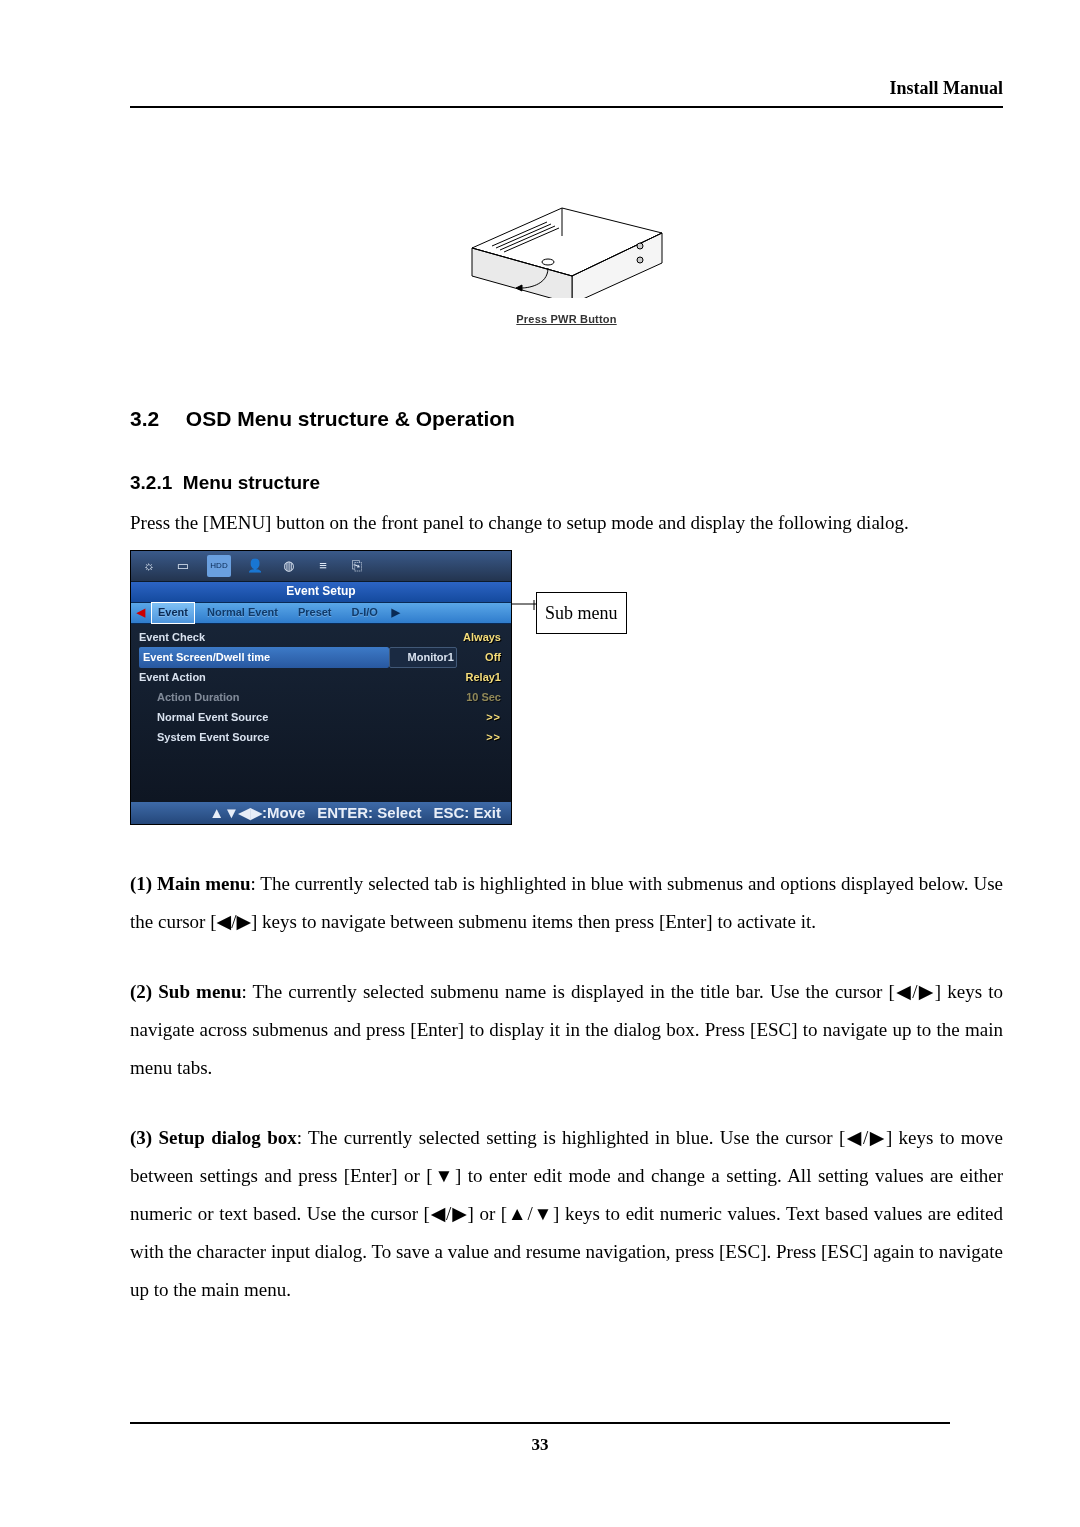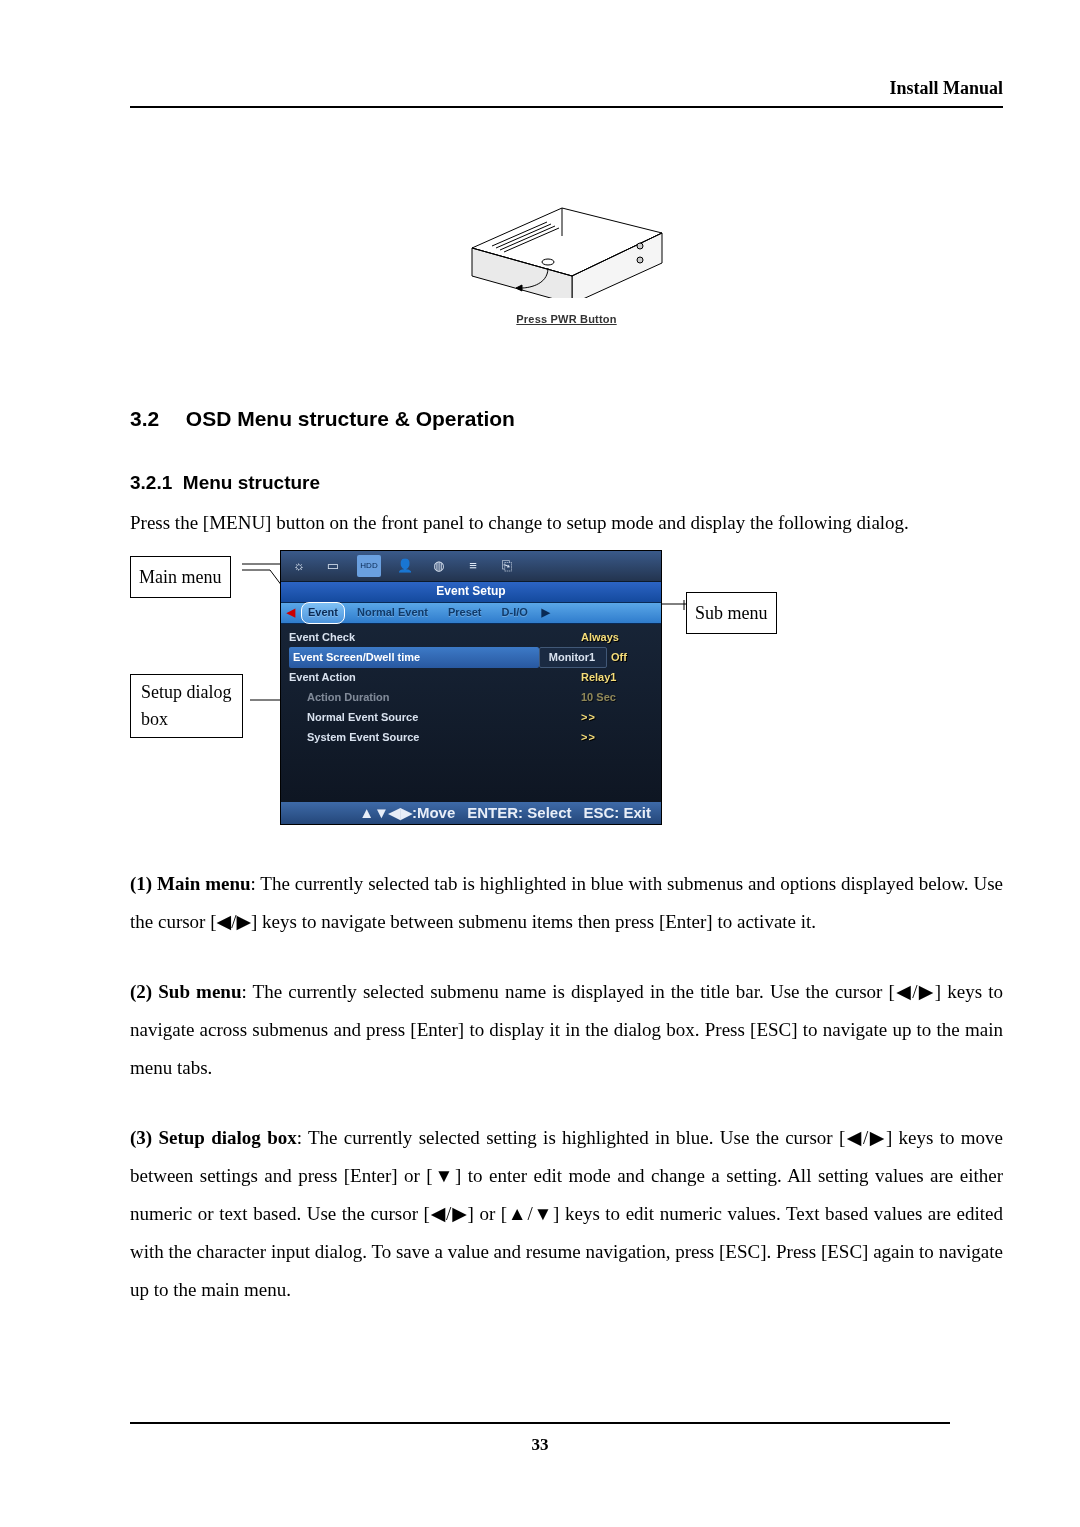"Main menu" div.callout-col-left { html: <div> <div>Main menu</div> <div> <span>Setup dialog</span><br> <span>box</span> </div> <svg> <polyline></polyline> <polyline></polyline> <polyline></polyline> </svg> </div> -> none }
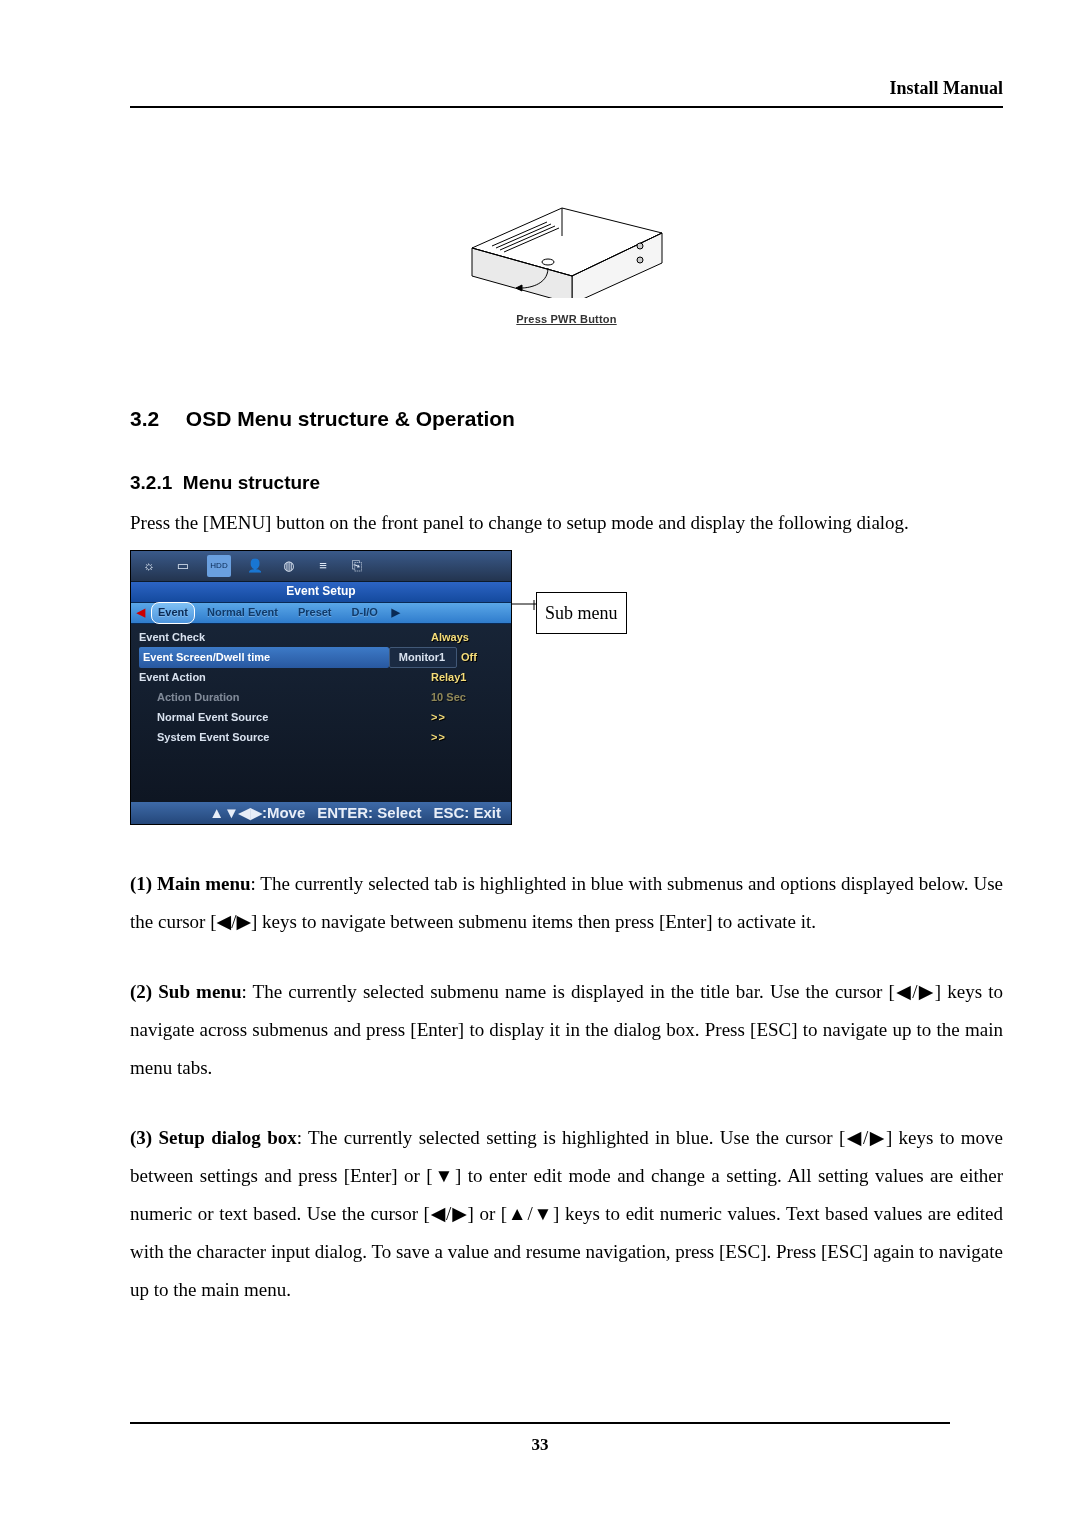"Event" .sm-tab.sel { border-radius: 8px -> 0 }
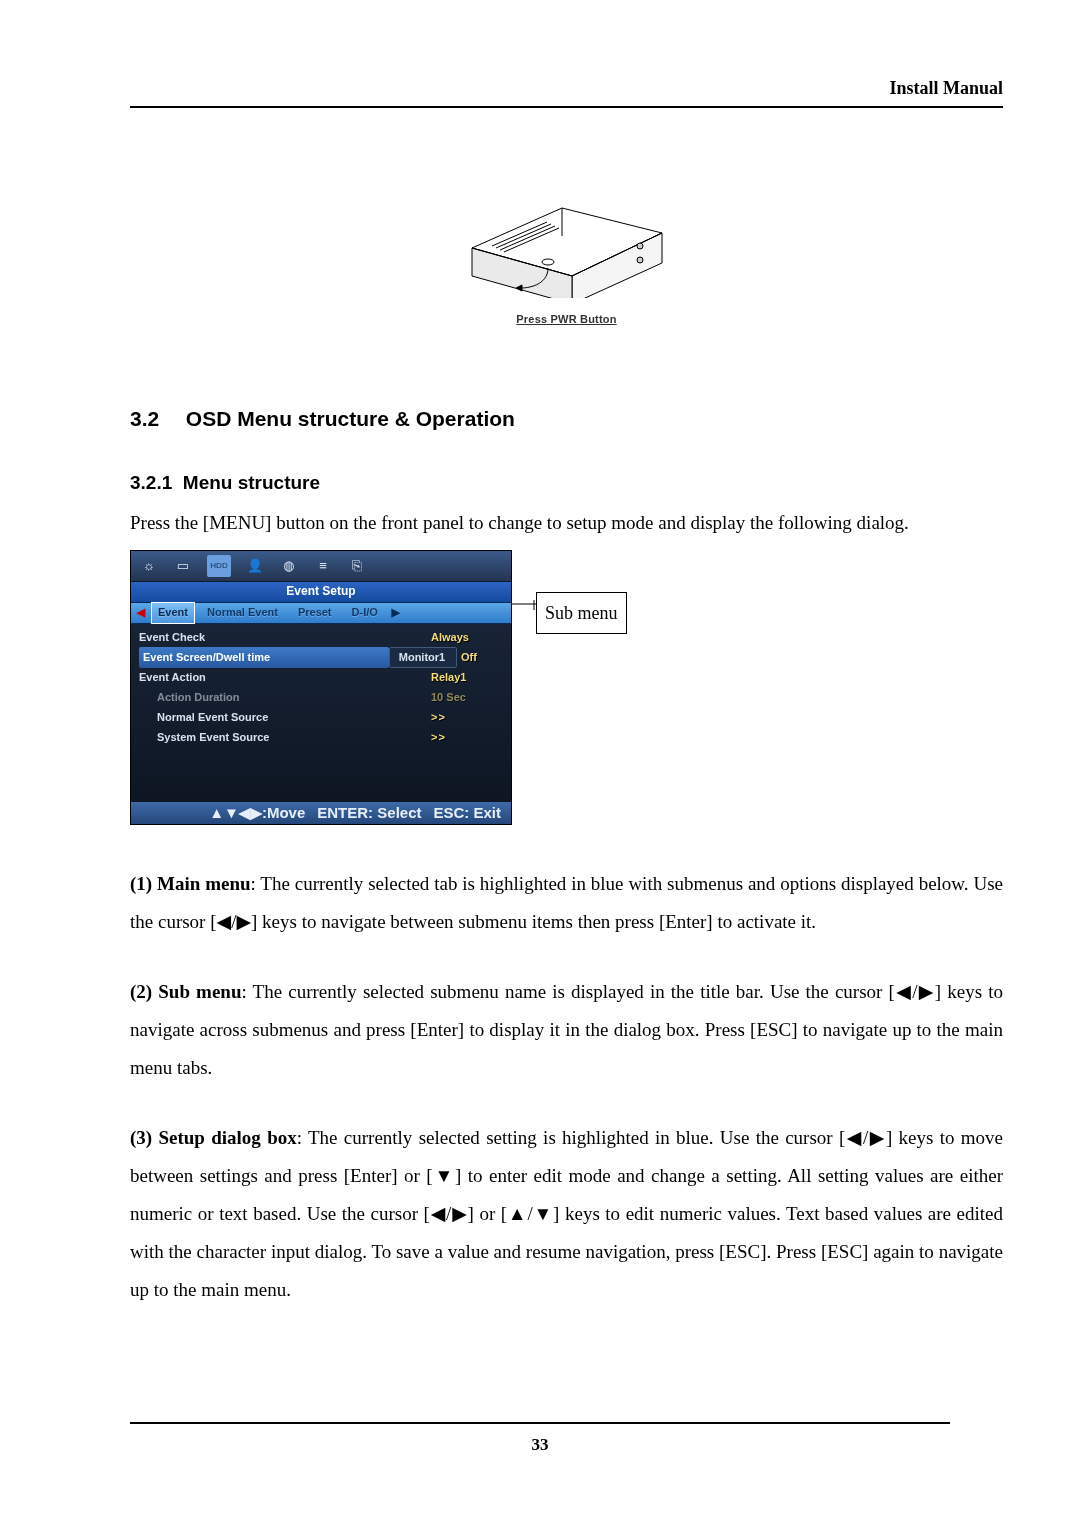"Always" .setting-val { text-align: left -> right }
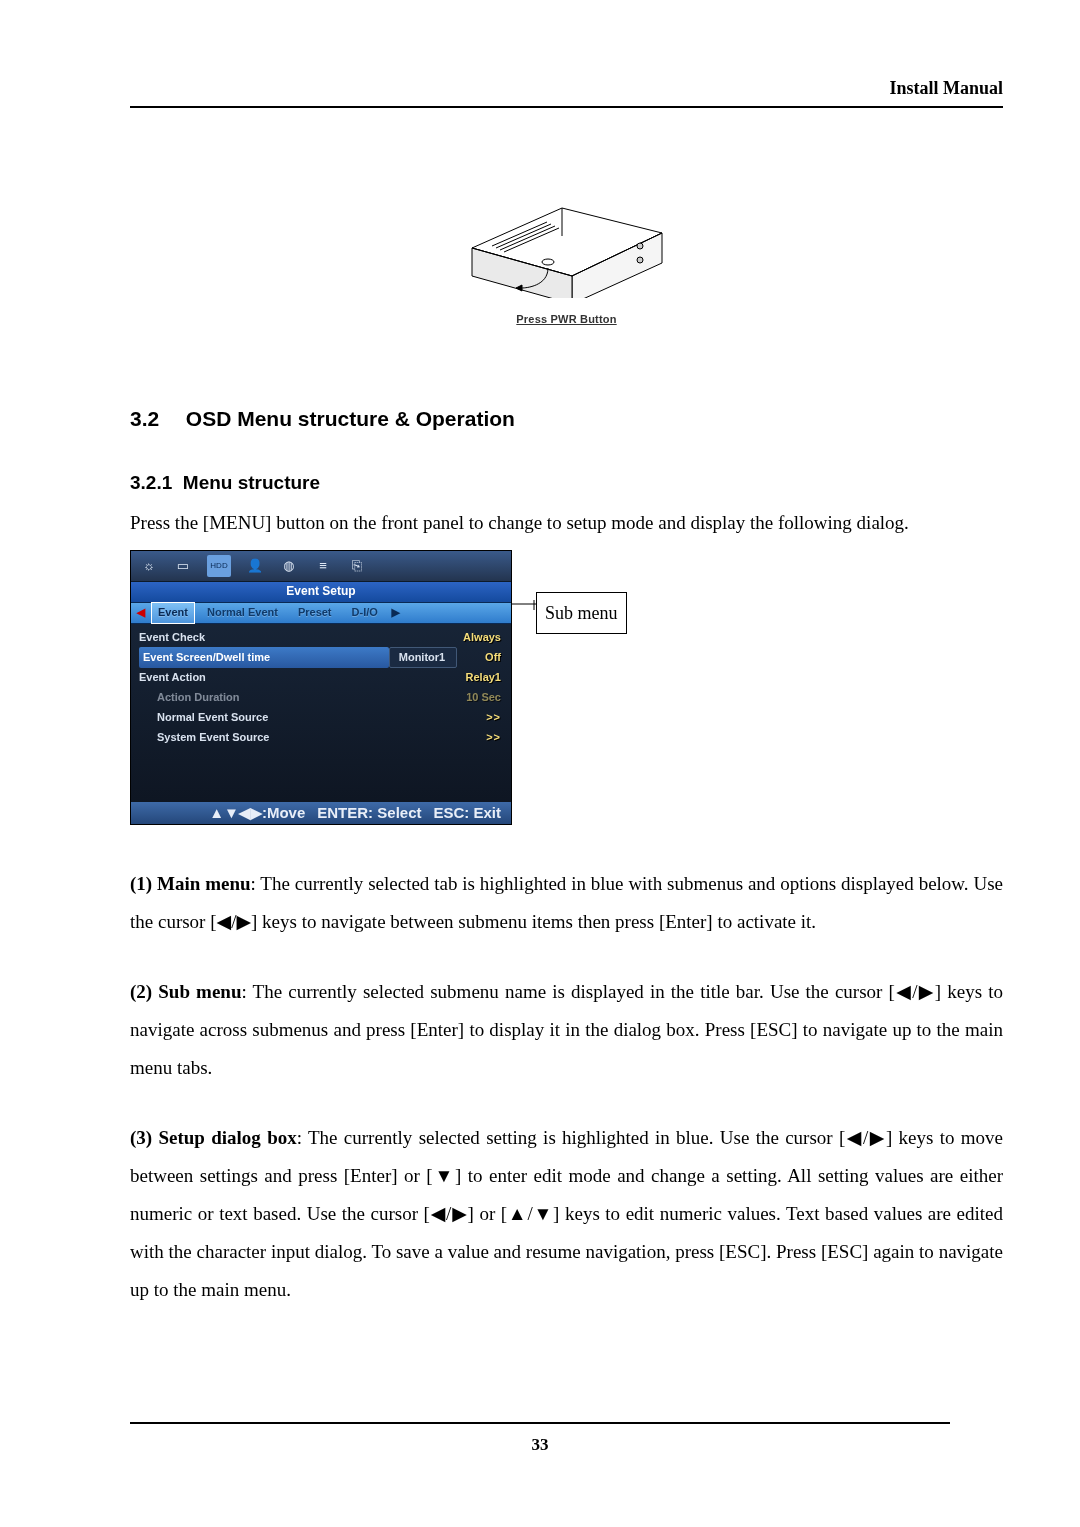"Monitor1" .setting-val.box { text-align: center -> right }
